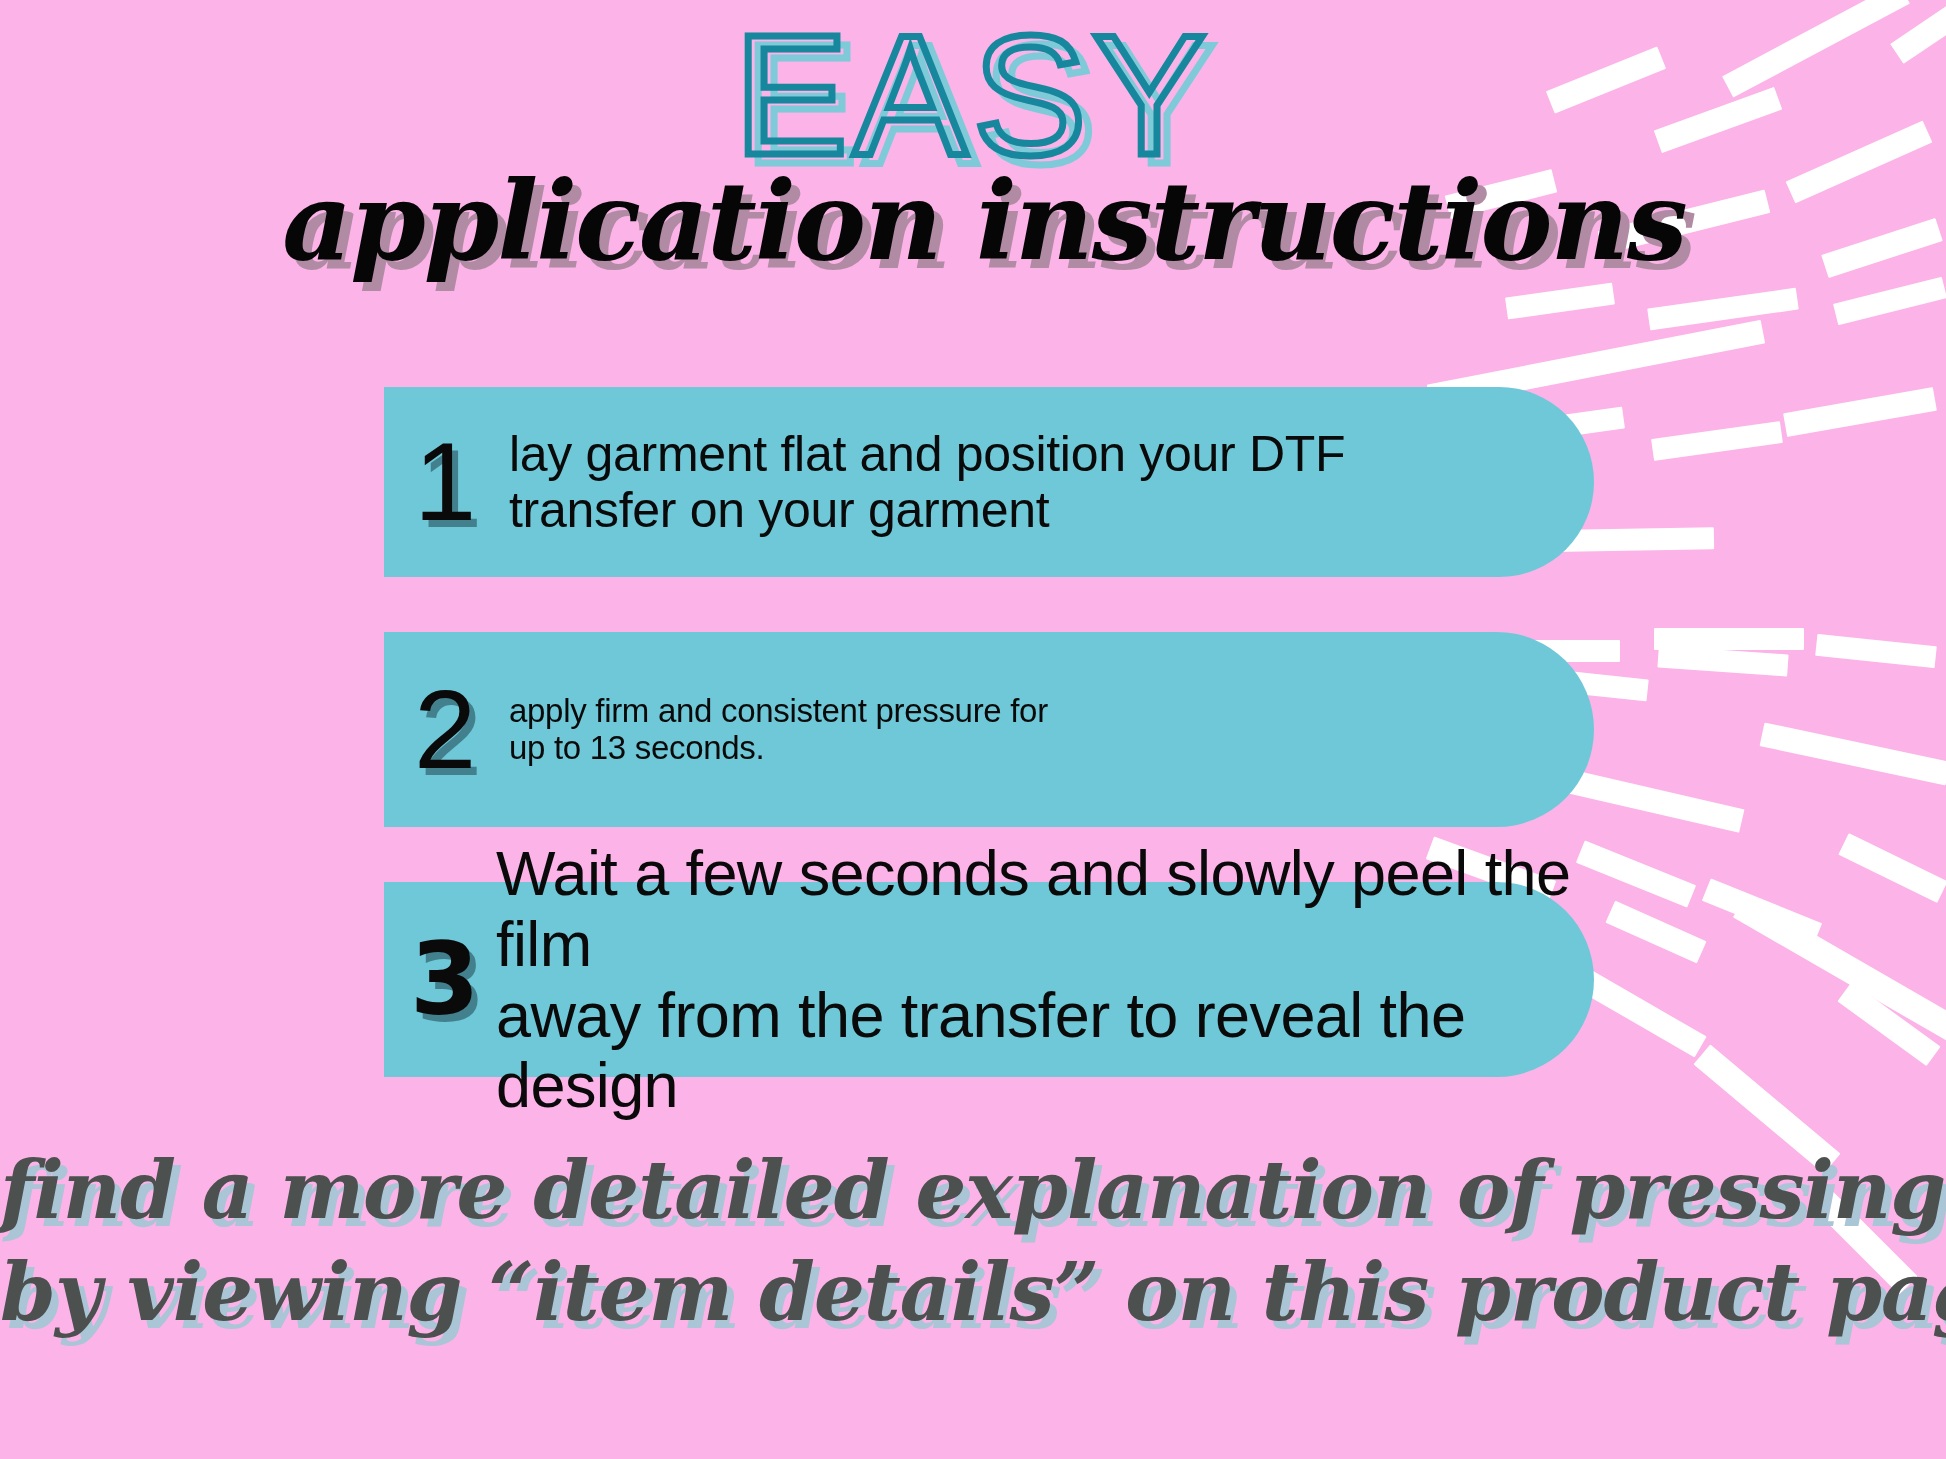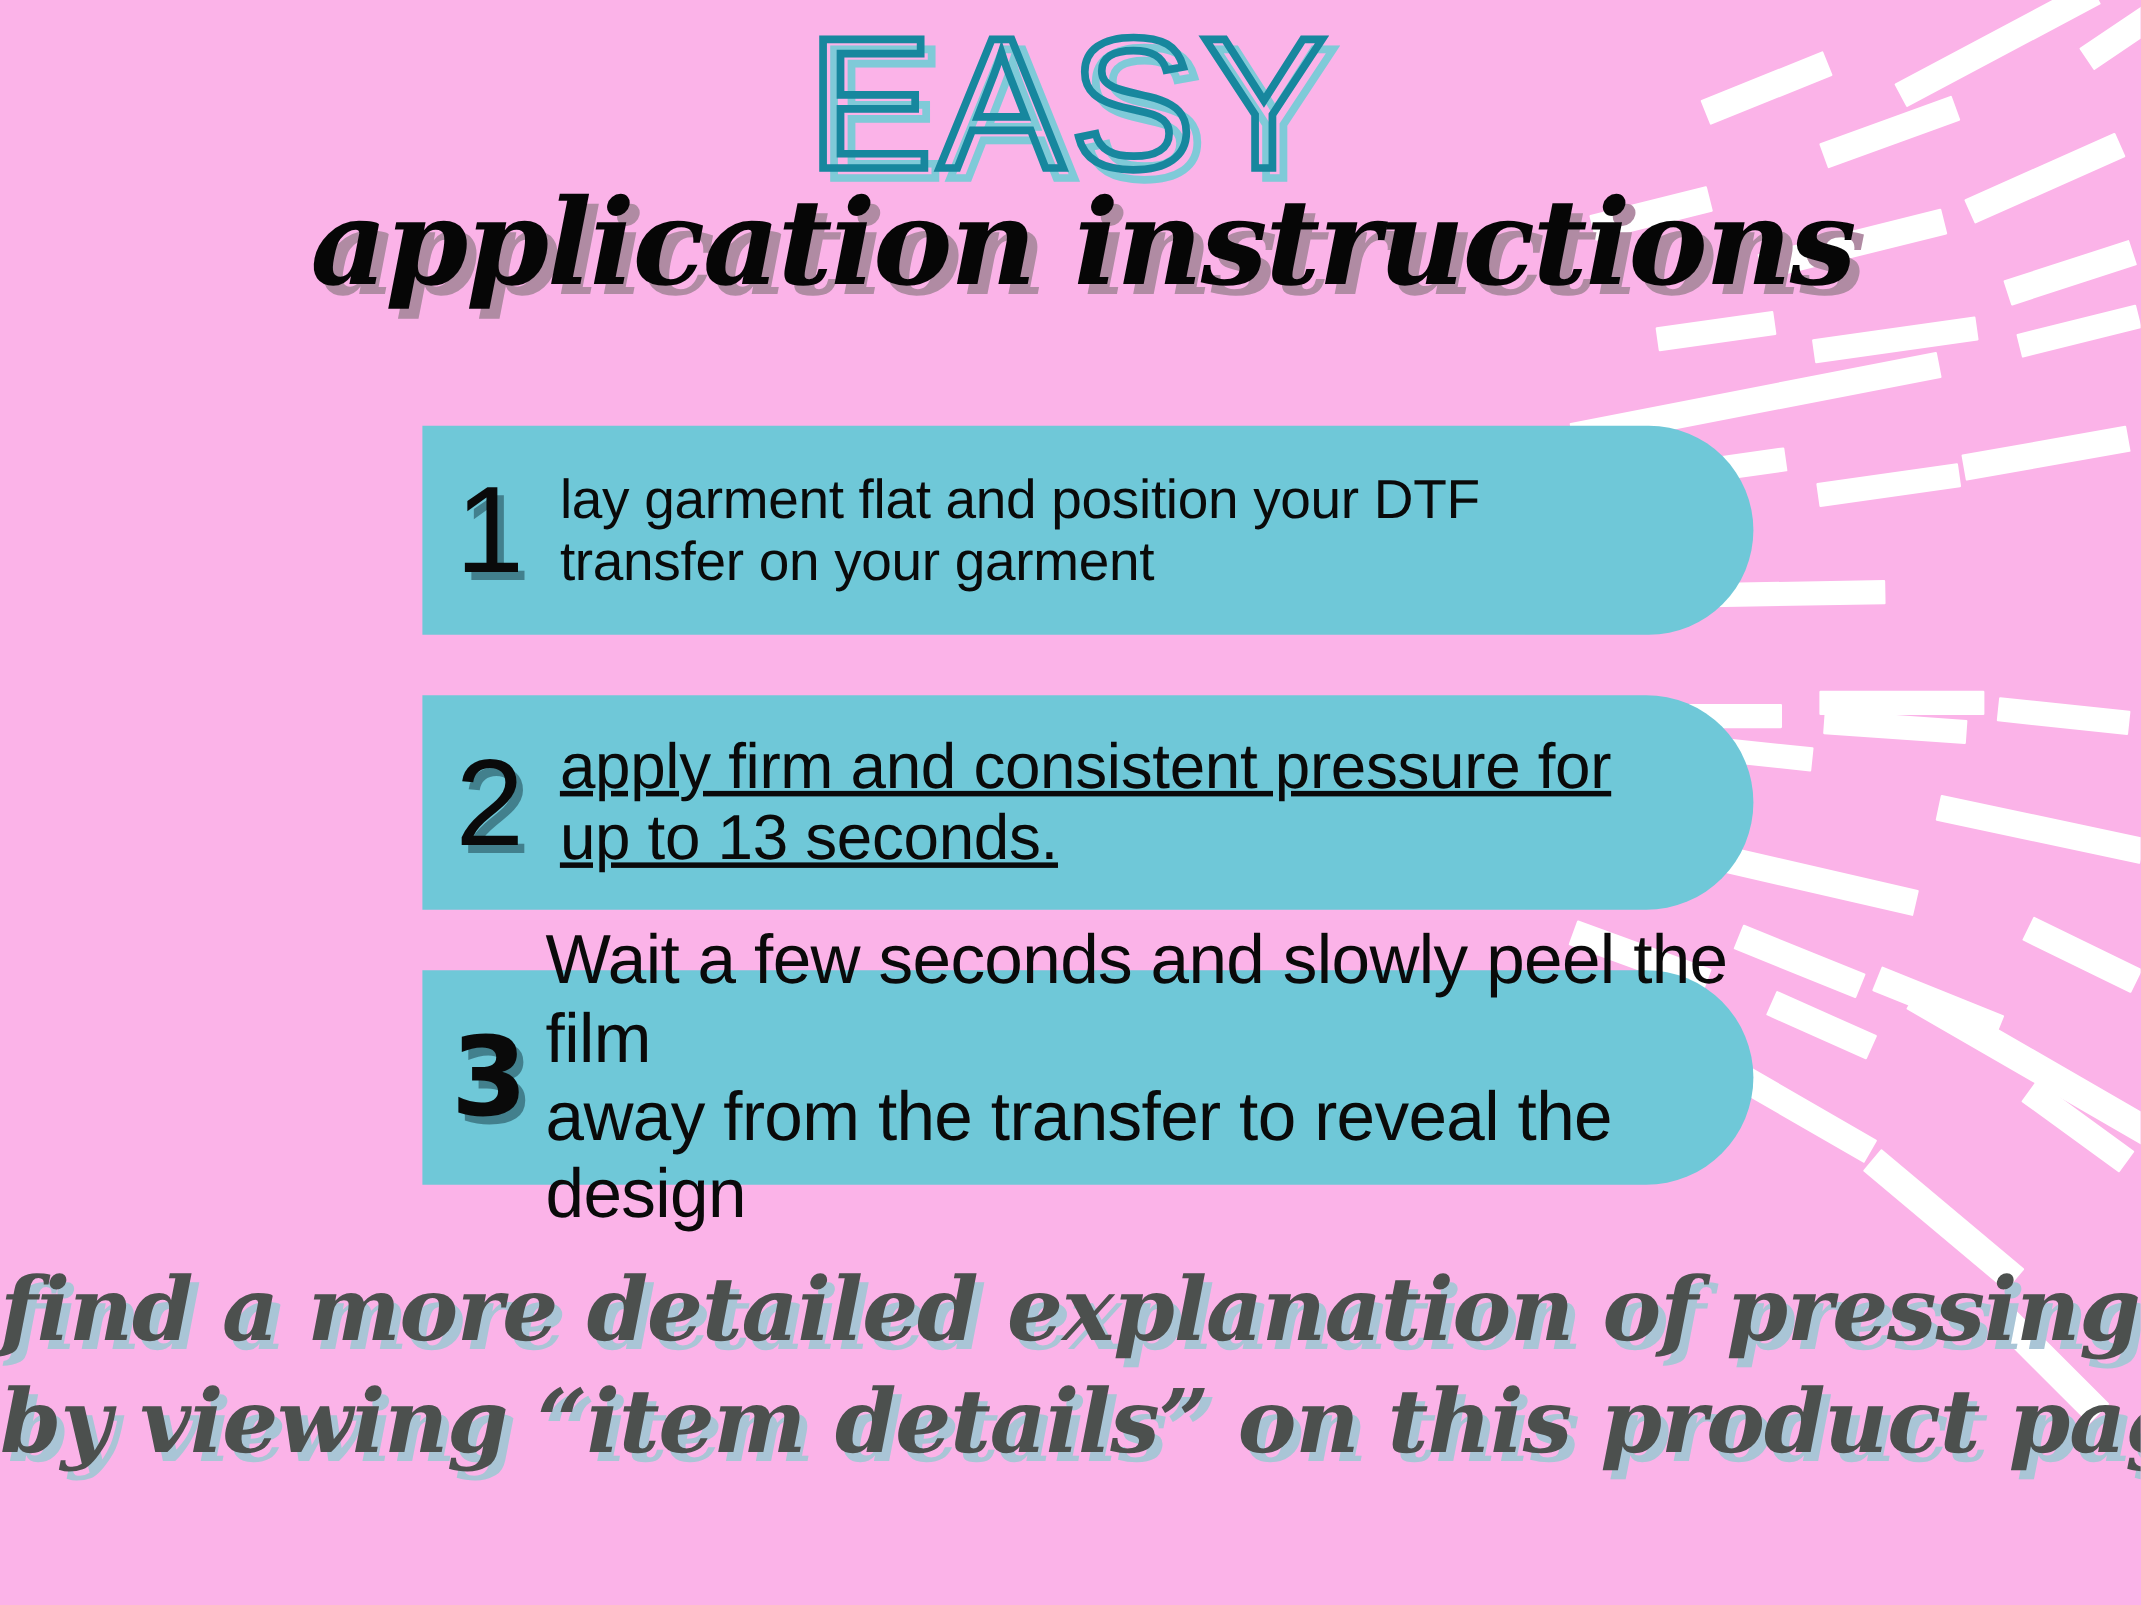"apply firm and consistent pressure" #step-2 .step-text { font-size: 58px -> 33px; text-decoration: underline -> none }
